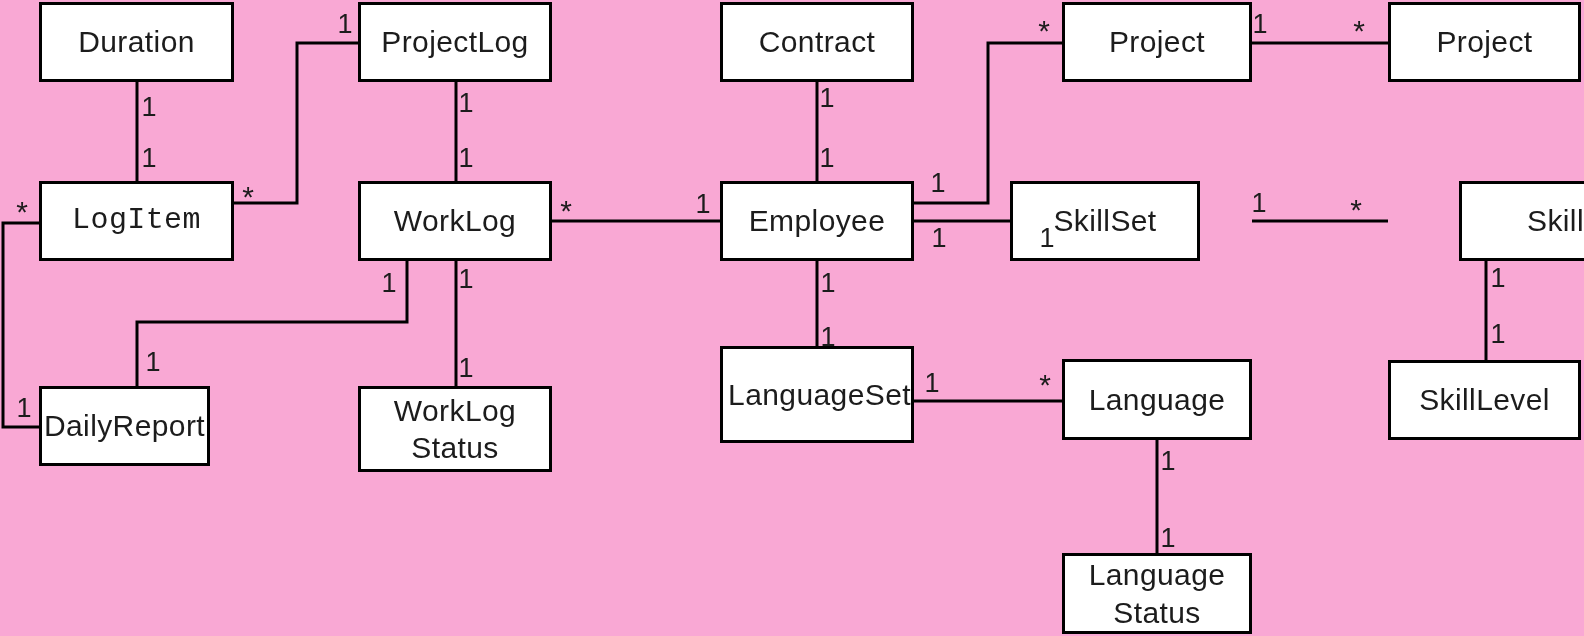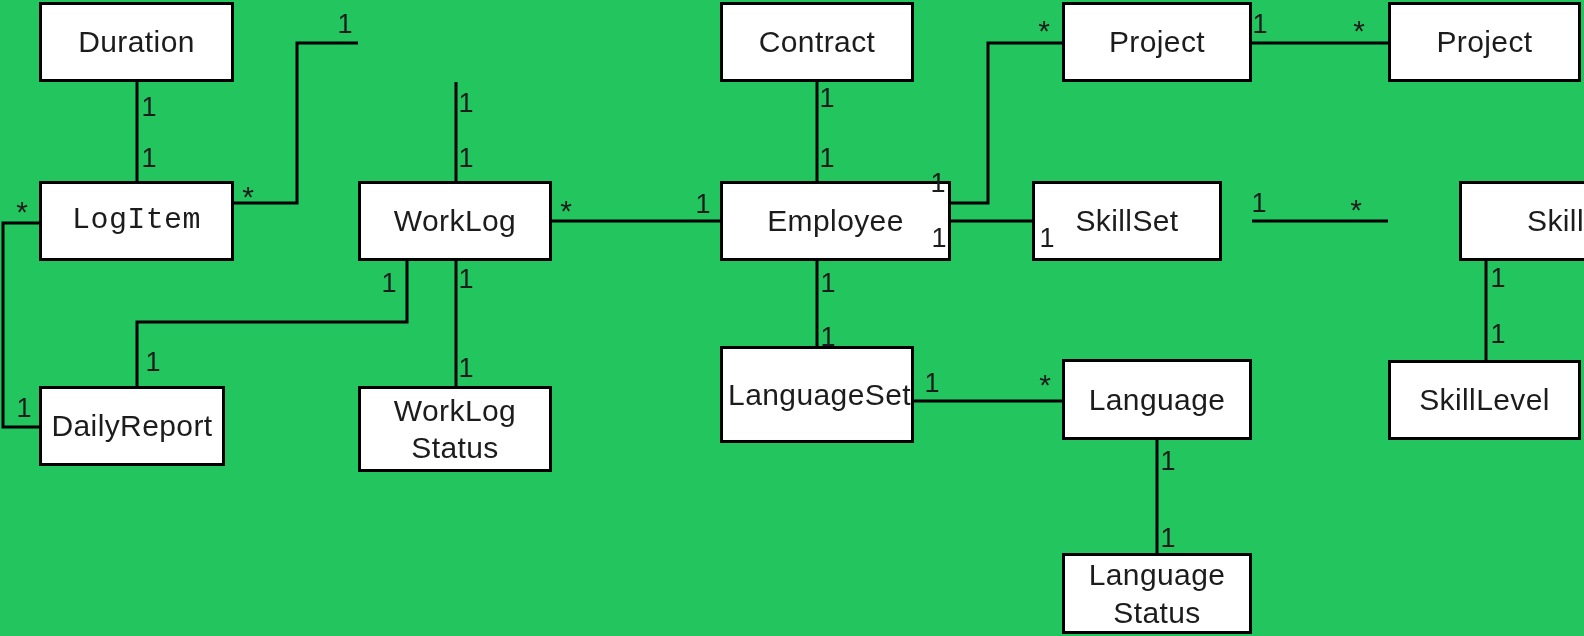"Duration" .canvas { background: #22c55e -> #f9a8d4 }
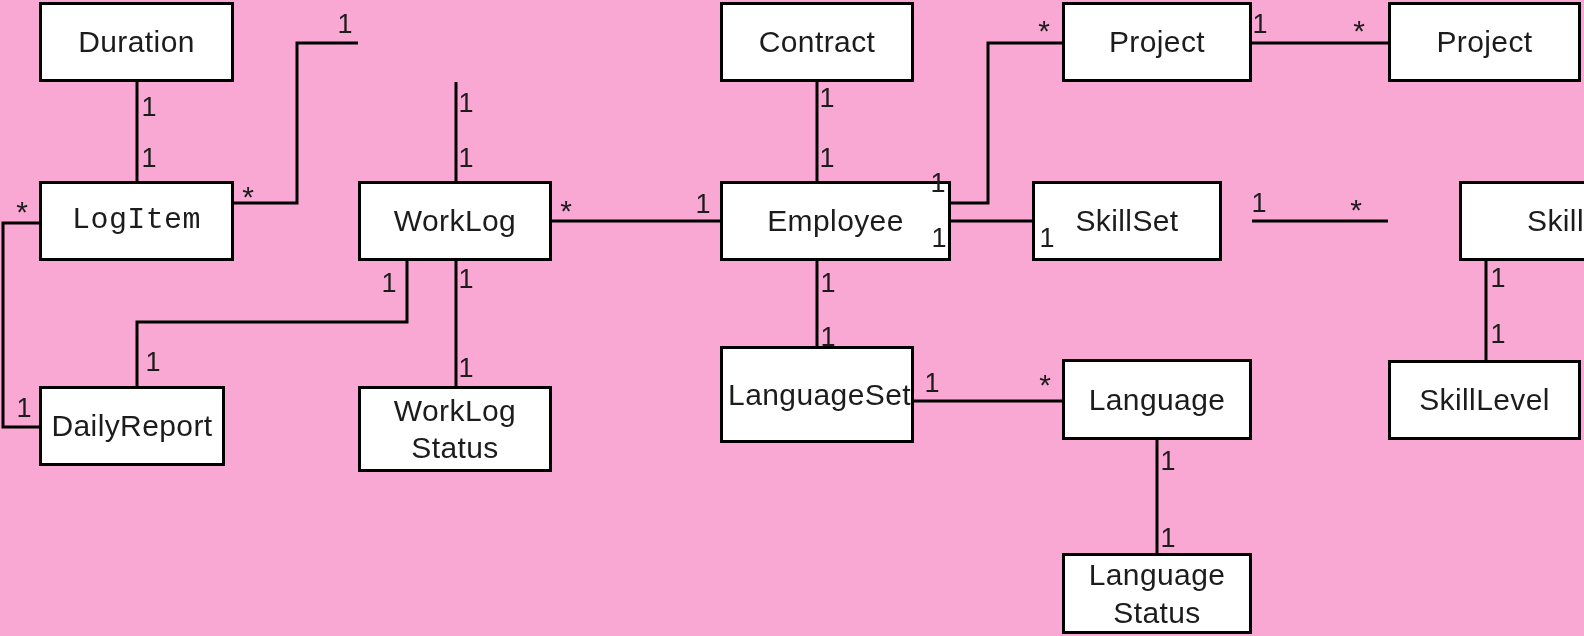"ProjectLog" div.node { html: none -> <div> <div>ProjectLog</div> </div> }
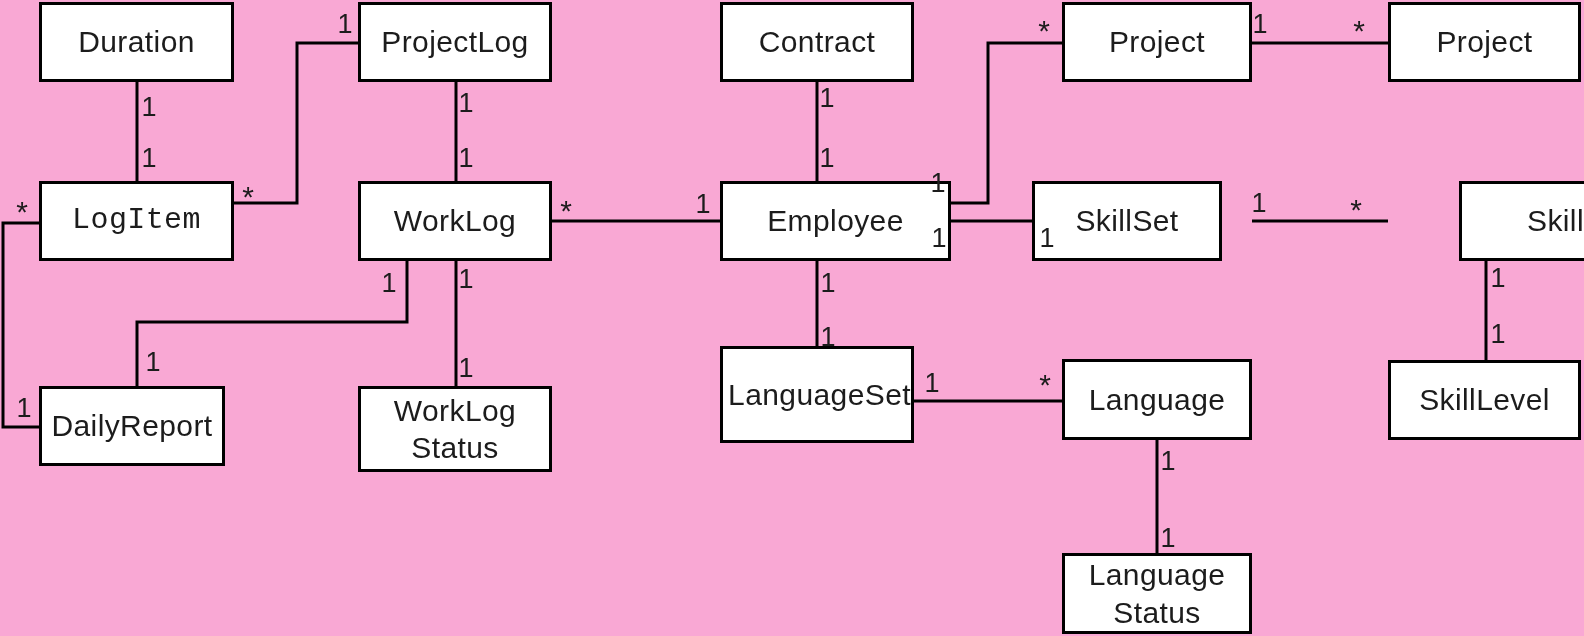"Employee" div.node { width: 231px -> 194px }
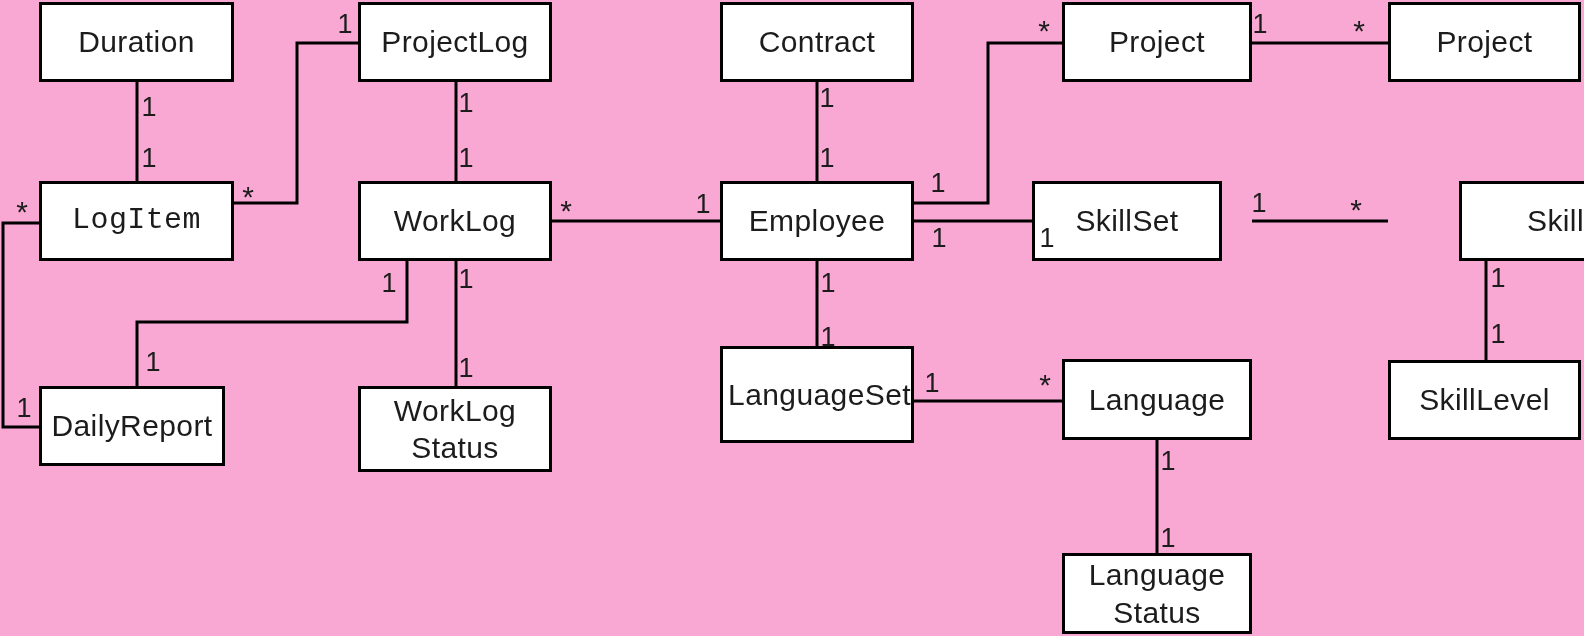"SkillSet" div.node { left: 1032px -> 1010px }
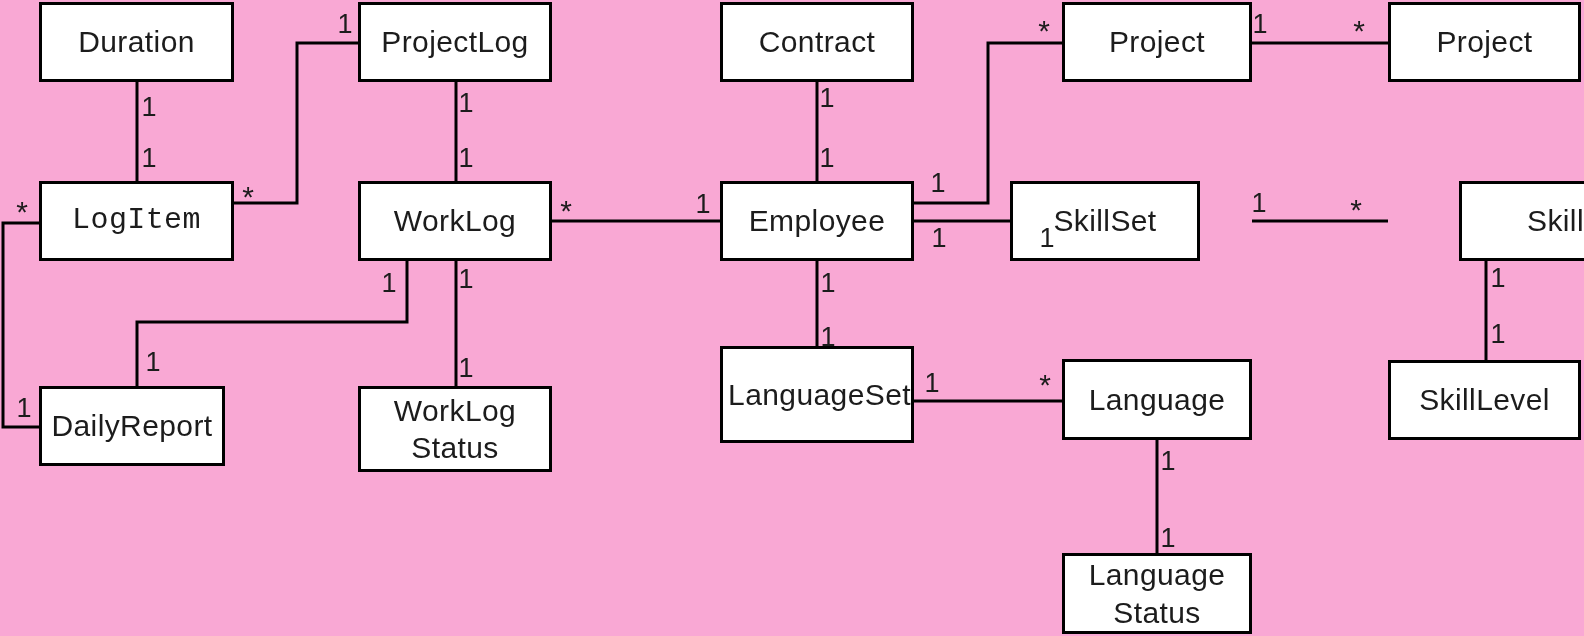"DailyReport" div.node { width: 186px -> 171px }
